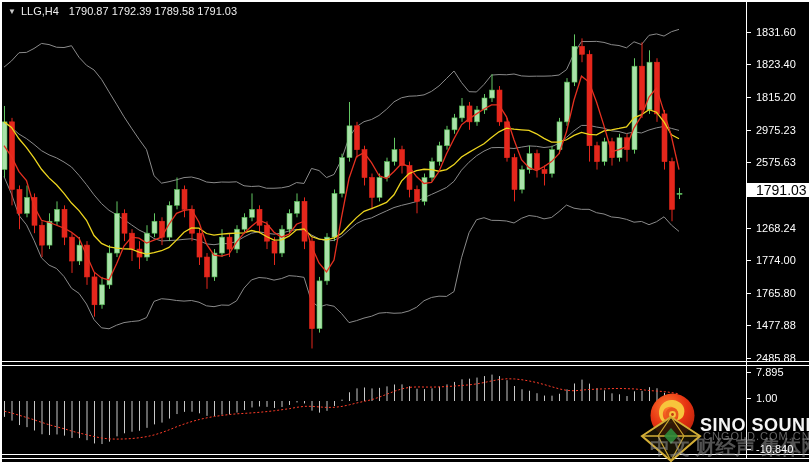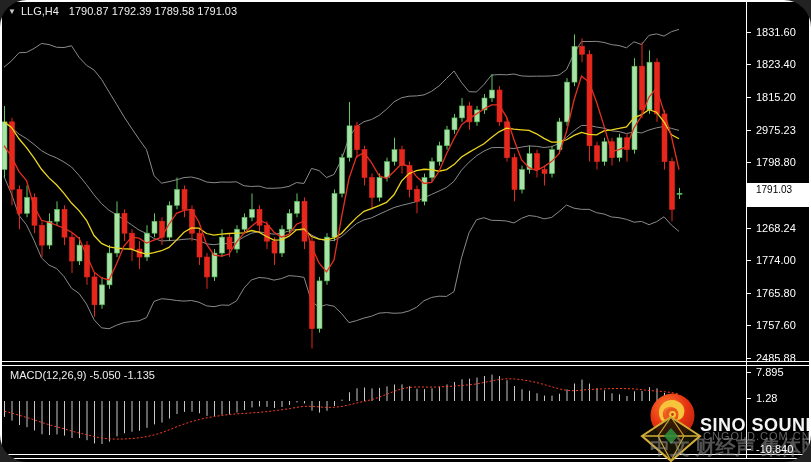"▼ LLG,H4 1790.87 1792.39 1789.58" #screen { border-radius: 27px -> none }
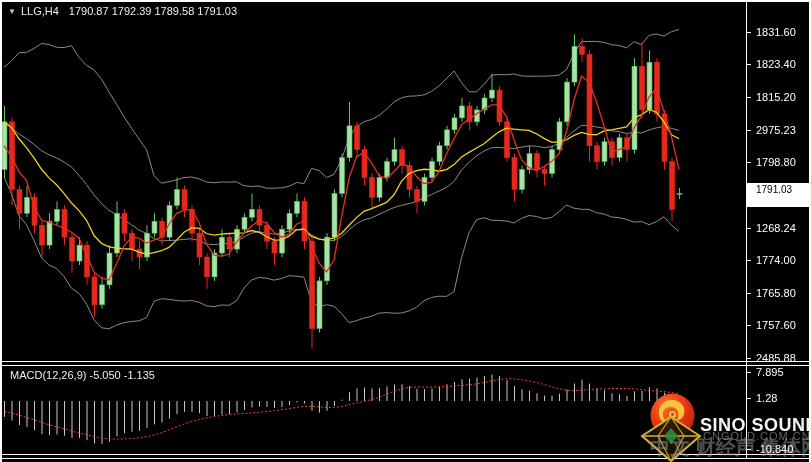"1798.80" div.axis-label { text: 1798.80 -> 2575.63 }
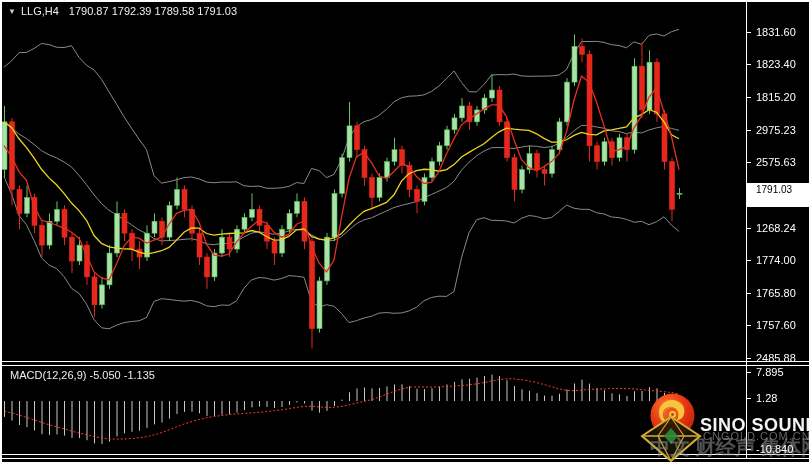"1791.03" .current-price-label { font-size: 10px -> 14px; height: 24px -> 14px }
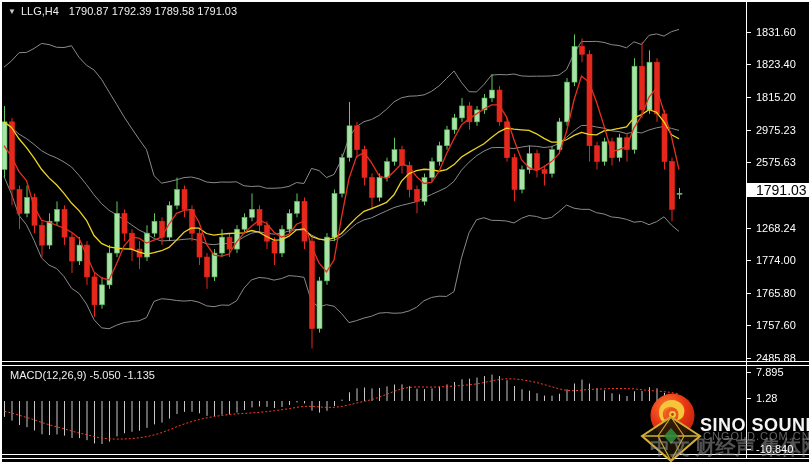"1757.60" div.axis-label { text: 1757.60 -> 1477.88 }
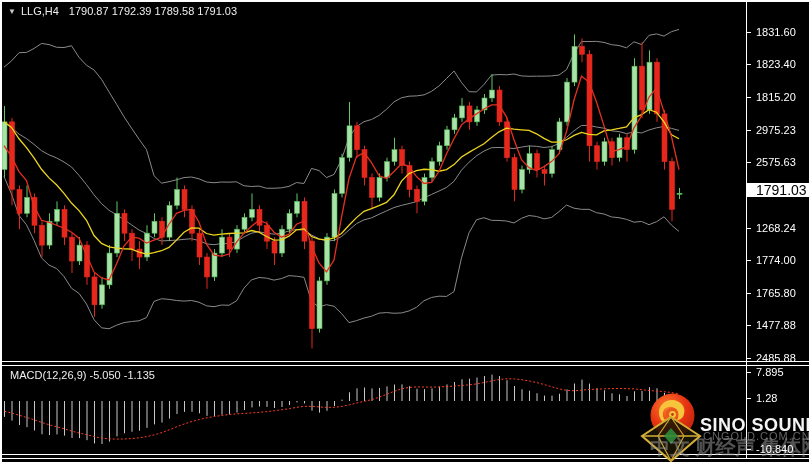"MACD(12,26,9) -5.050 -1.135" div.macd-header { html: <div>MACD(12,26,9) -5.050 -1.135</div> -> none }
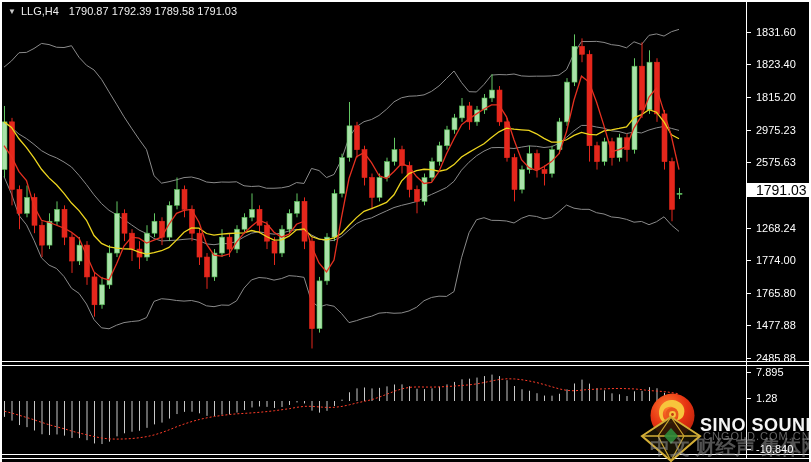"1.28" div.axis-label { text: 1.28 -> 1.00 }
